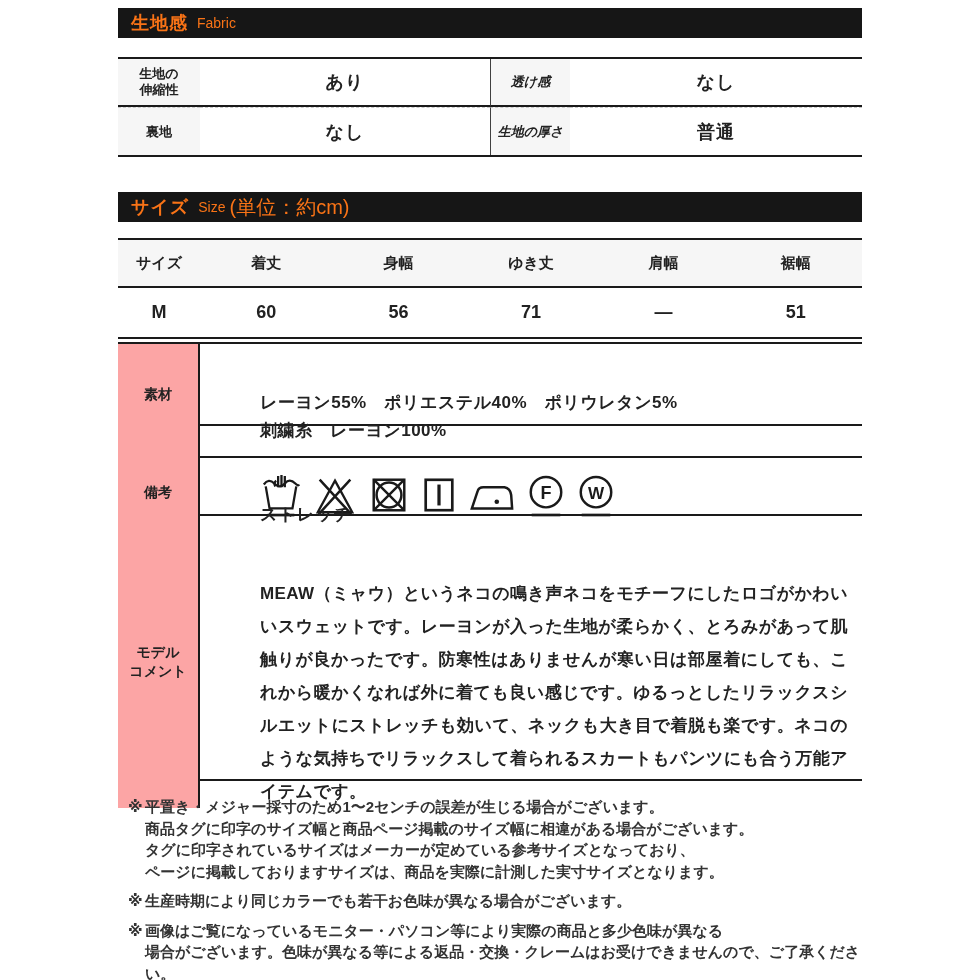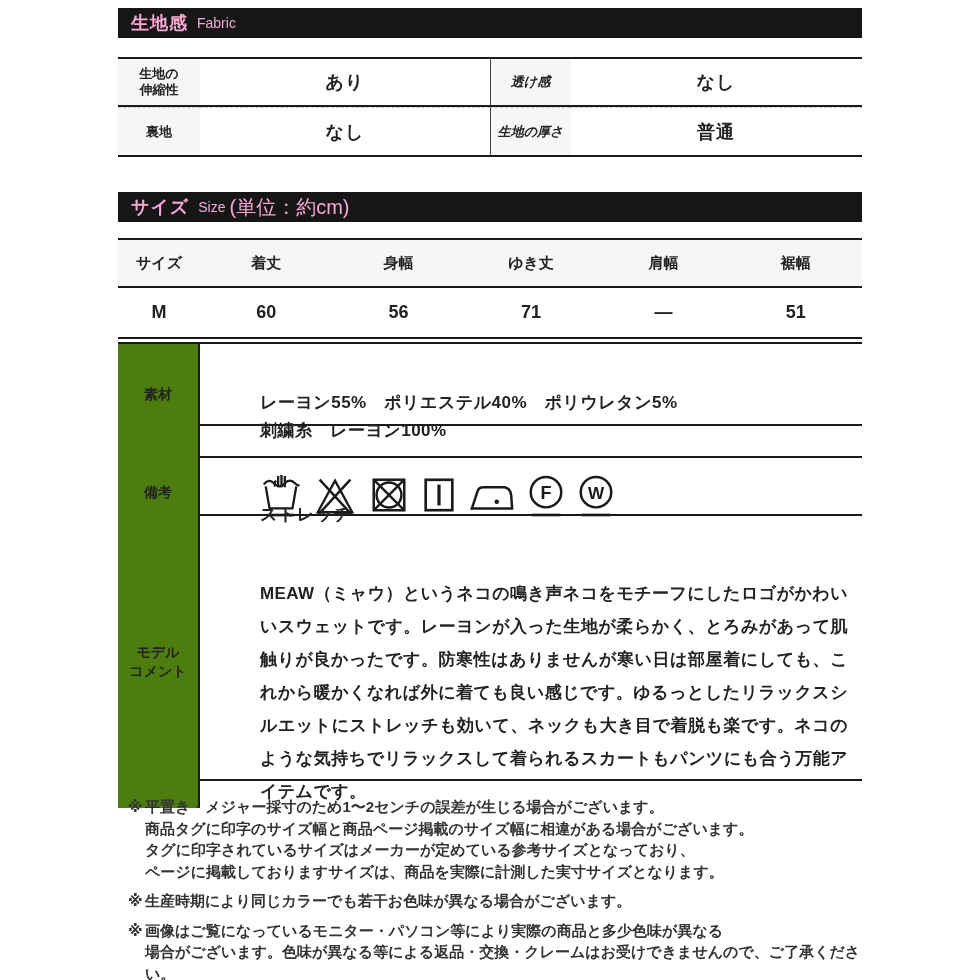"生地感" .bar { color: #f9a8d4 -> #f97316 }
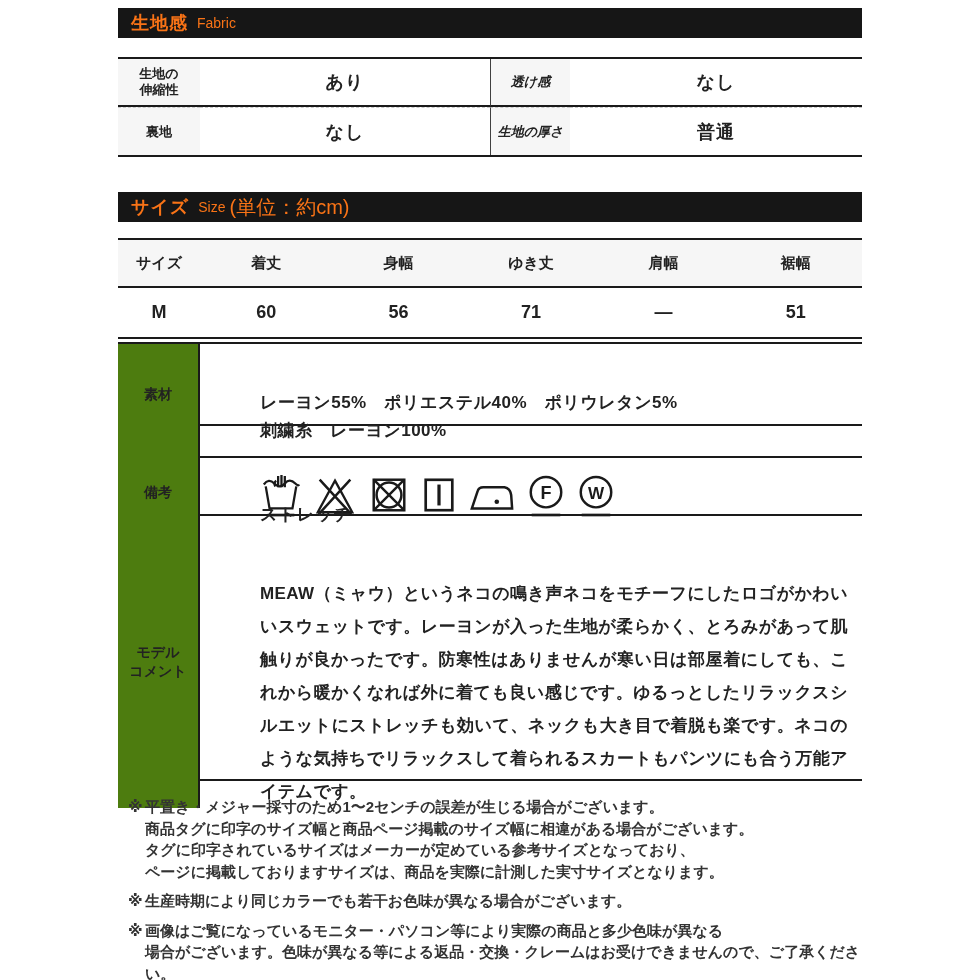"素材" .dlab { background: #4d7c0f -> #fca5a5 }
